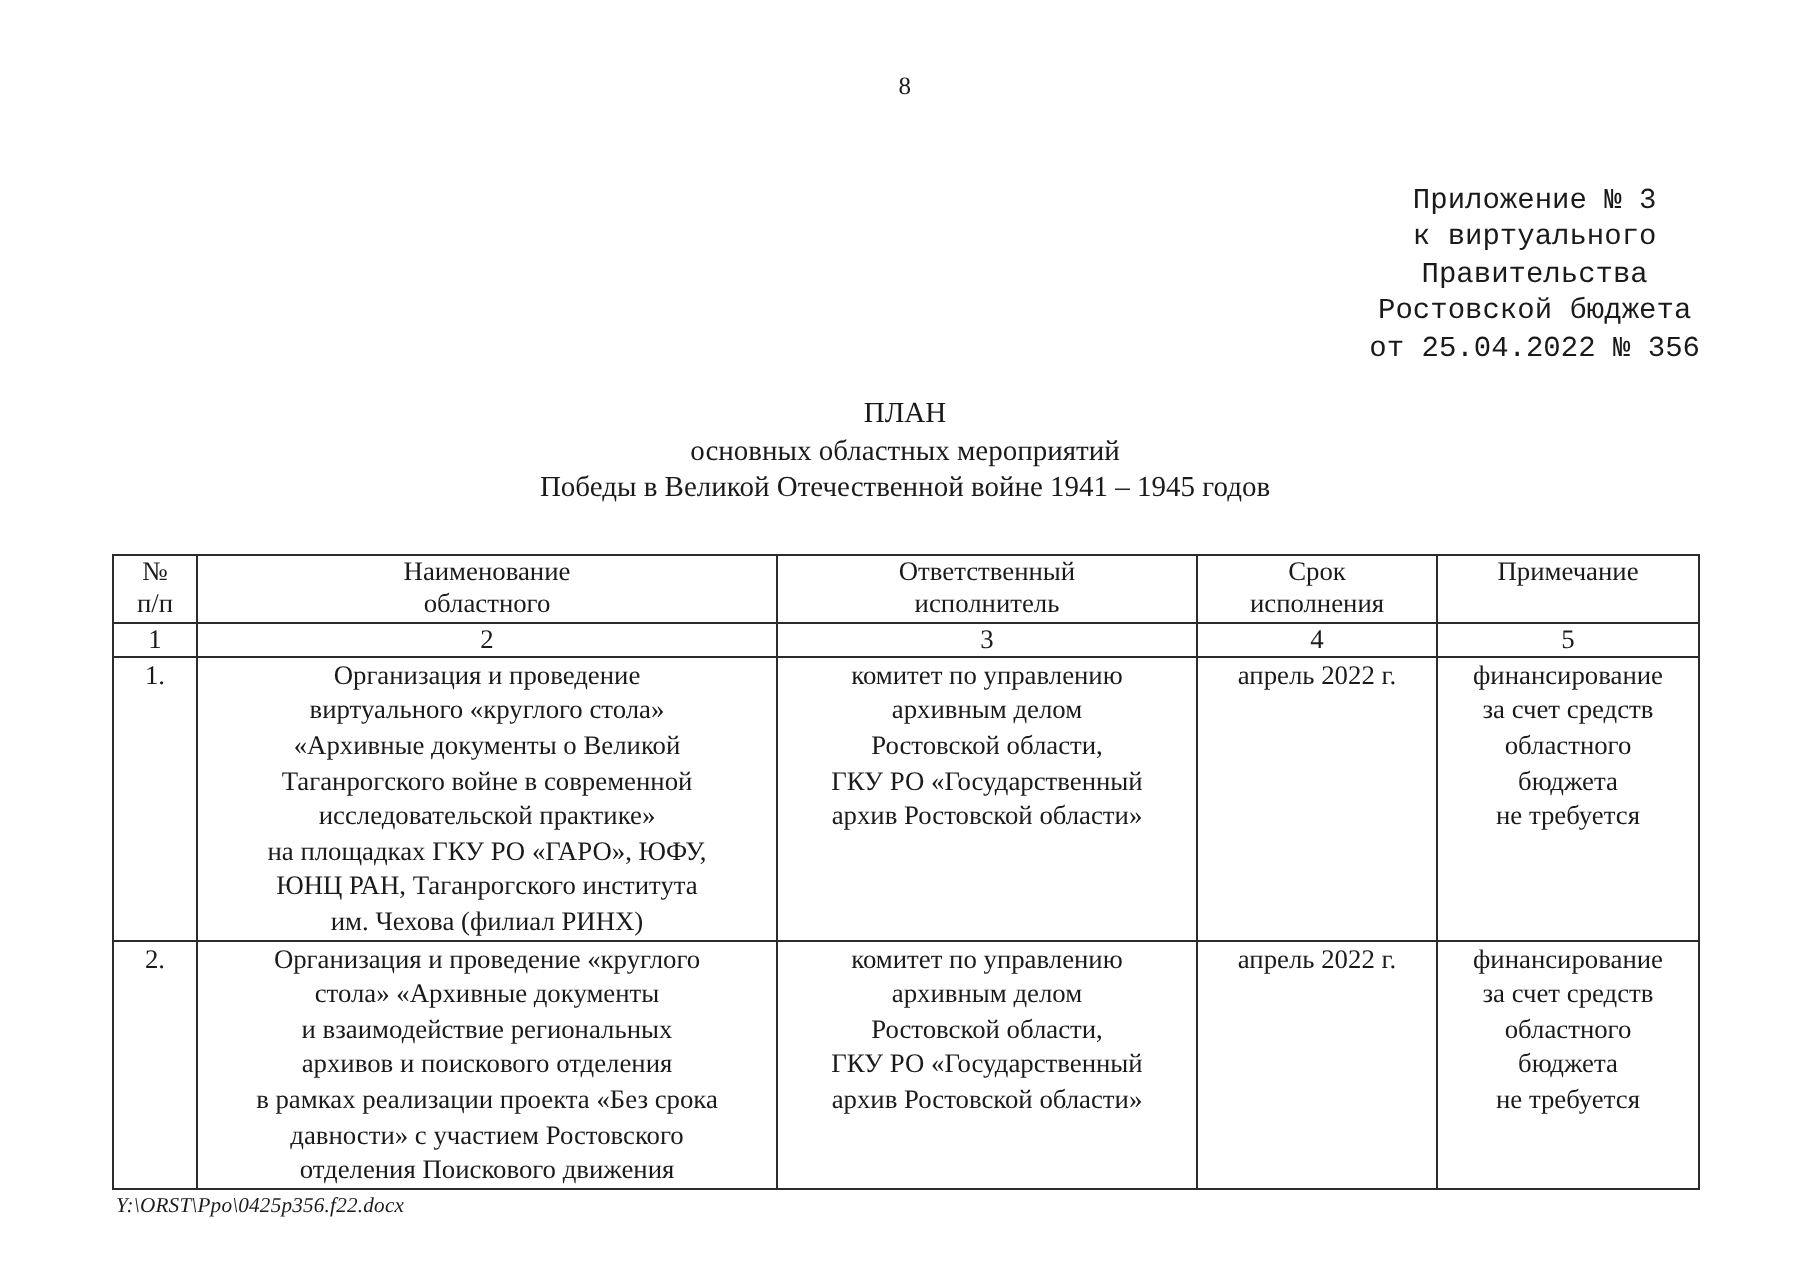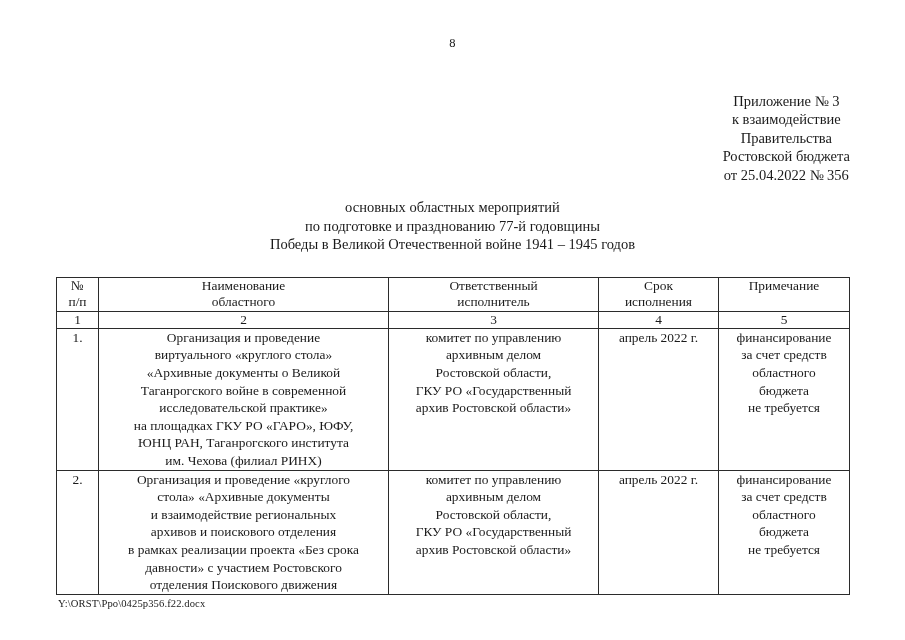"Приложение № 3" .approval-block div { font-family: none -> Liberation Mono, monospace }
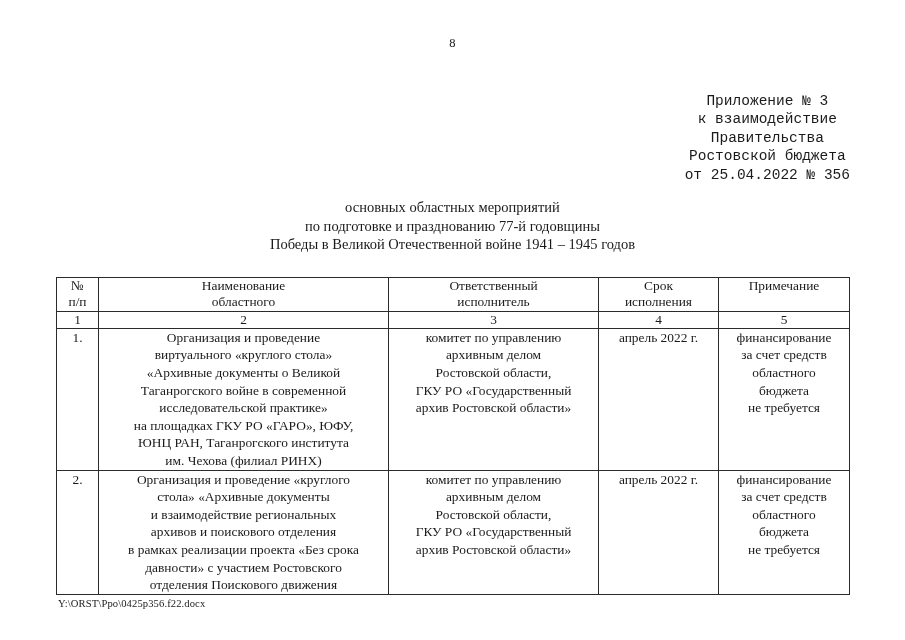"к взаимодействие" div { text: взаимодействие -> виртуального }
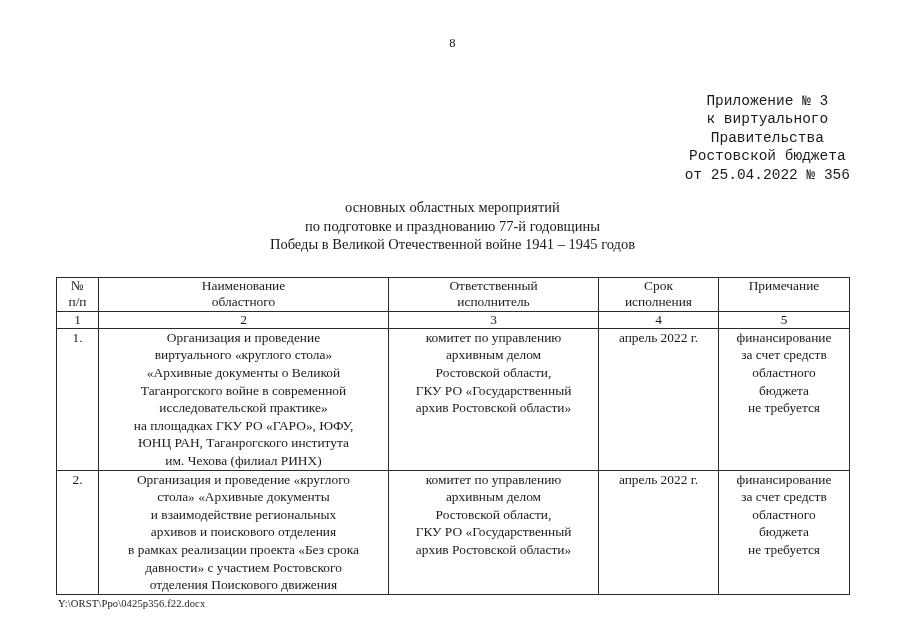"ПЛАН" span.heading-word { html: none -> <span>ПЛАН</span> }
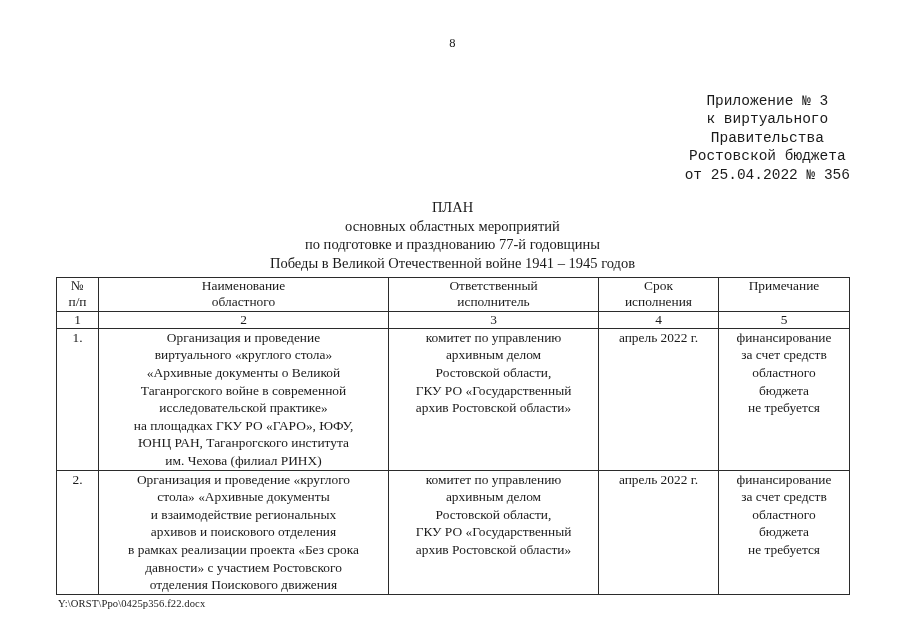"по подготовке и празднованию 77-й" span.heading-word { html: <span>по подготовке и празднованию 77-й годовщины</span> -> none }
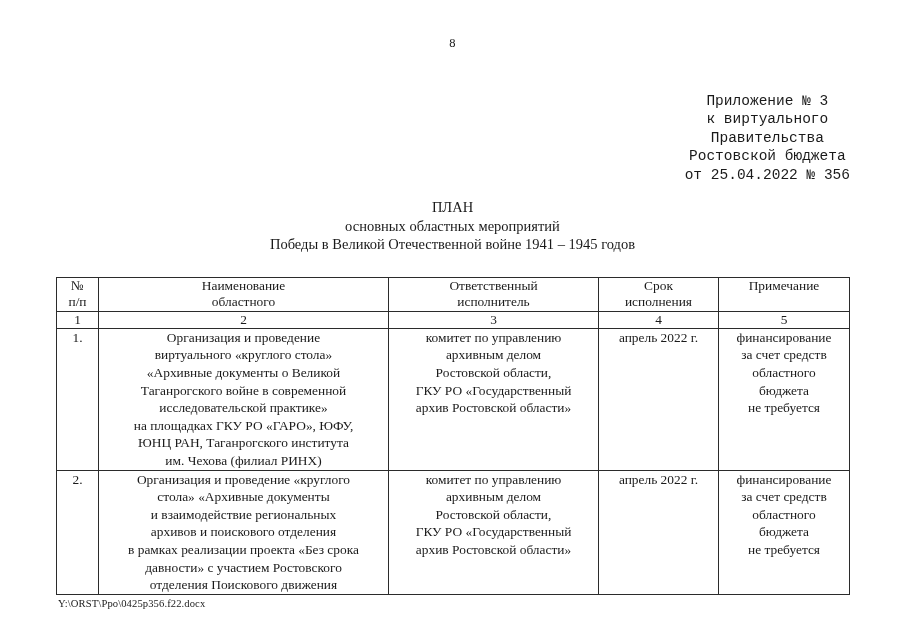"Y:\ORST\Ppo\0425p356.f22.docx" .footer-path { font-style: none -> italic }
